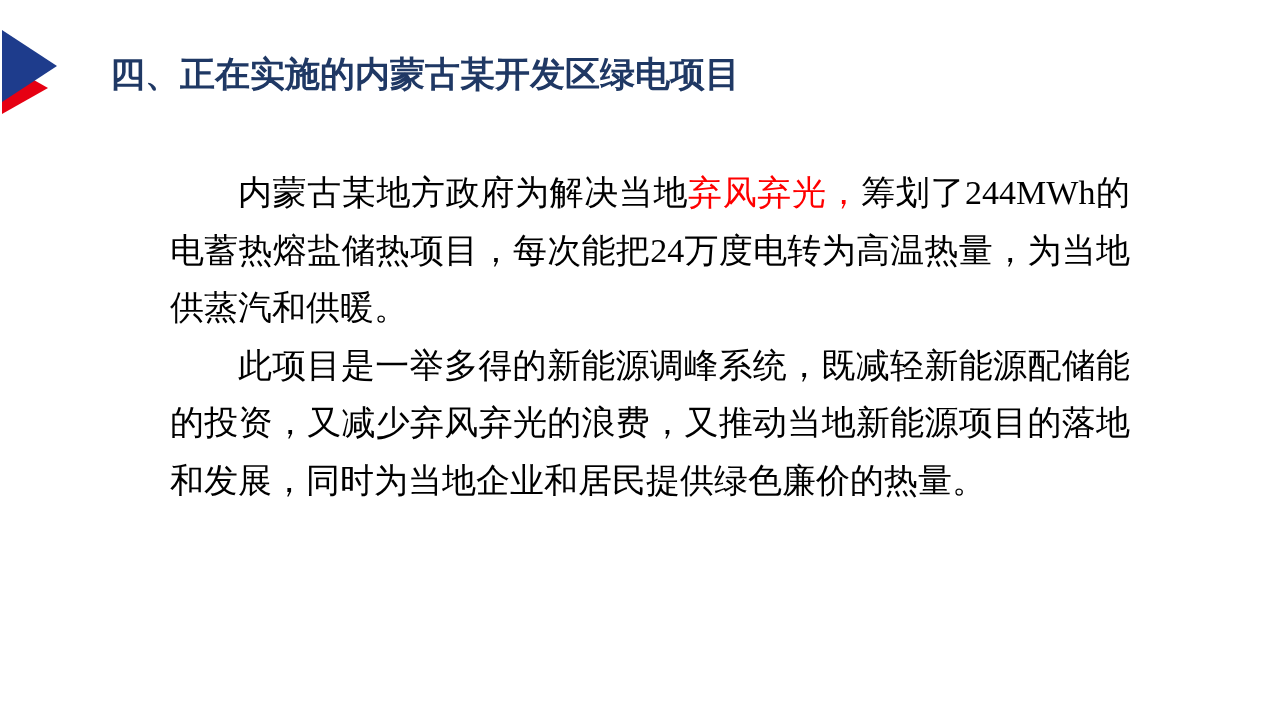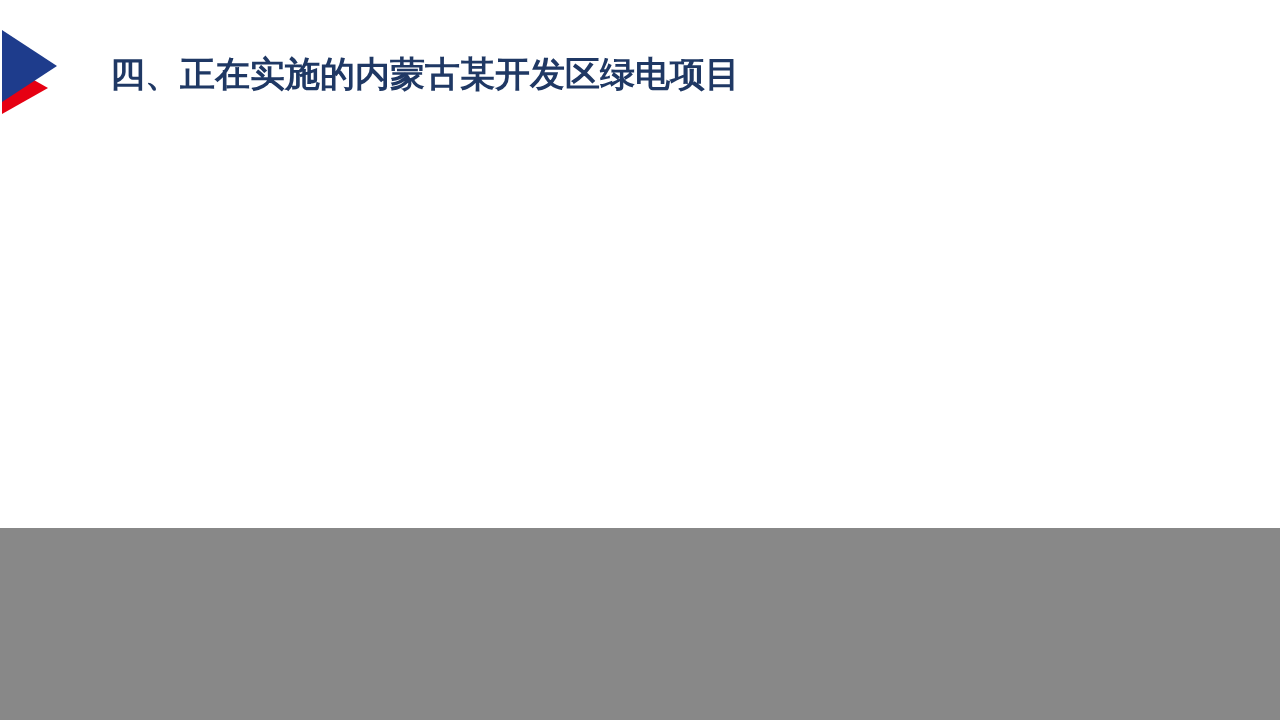"四、正在实施的内蒙古某开发区绿电项目" .slide { height: 528px -> 720px }
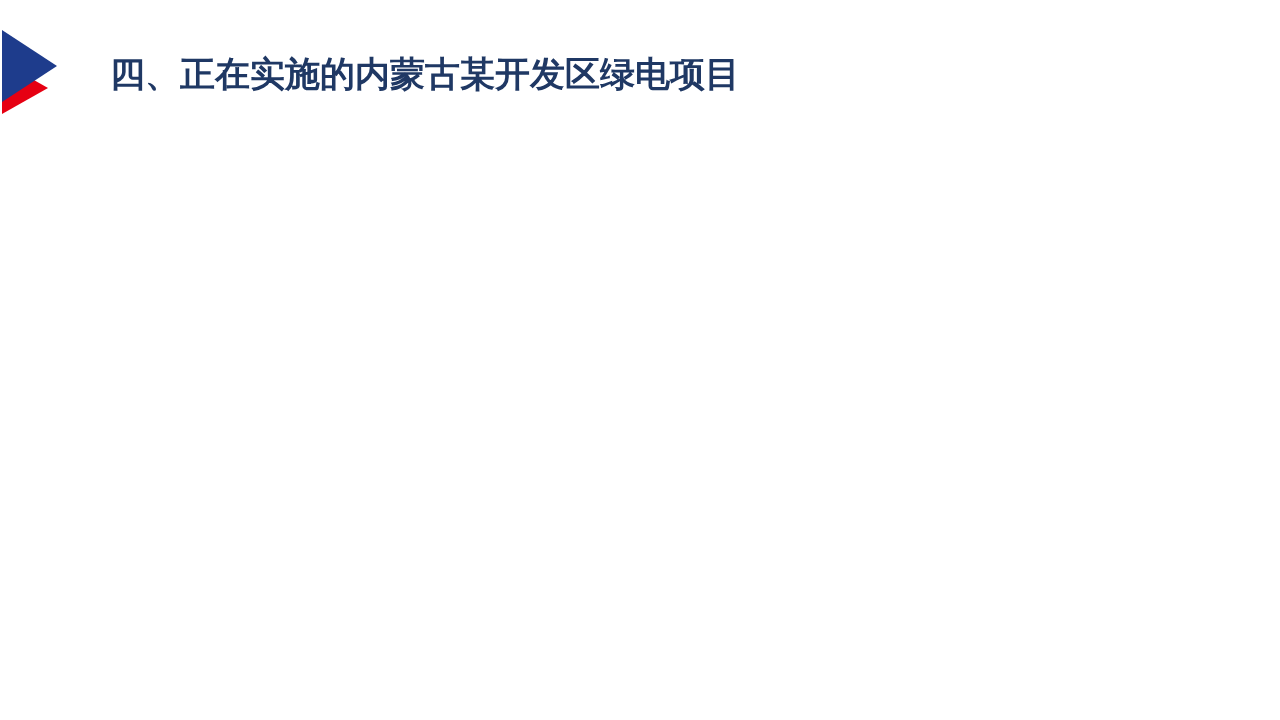"内蒙古某地方政府为解决当地弃风弃光，筹划了244MWh的电蓄热熔盐储热项目，每次" div.body-text { html: none -> <div> <p> <span>内蒙古某地方政府为解决当地</span><span>弃风弃光，</span><span>筹划了244MWh的电蓄热熔盐储热项目，每次能把24万度电转为高温热量，为当地供蒸汽和供暖。</span> </p> <p>此项目是一举多得的新能源调峰系统，既减轻新能源配储能的投资，又减少弃风弃光的浪费，又推动当地新能源项目的落地和发展，同时为当地企业和居民提供绿色廉价的热量。</p> </div> }
